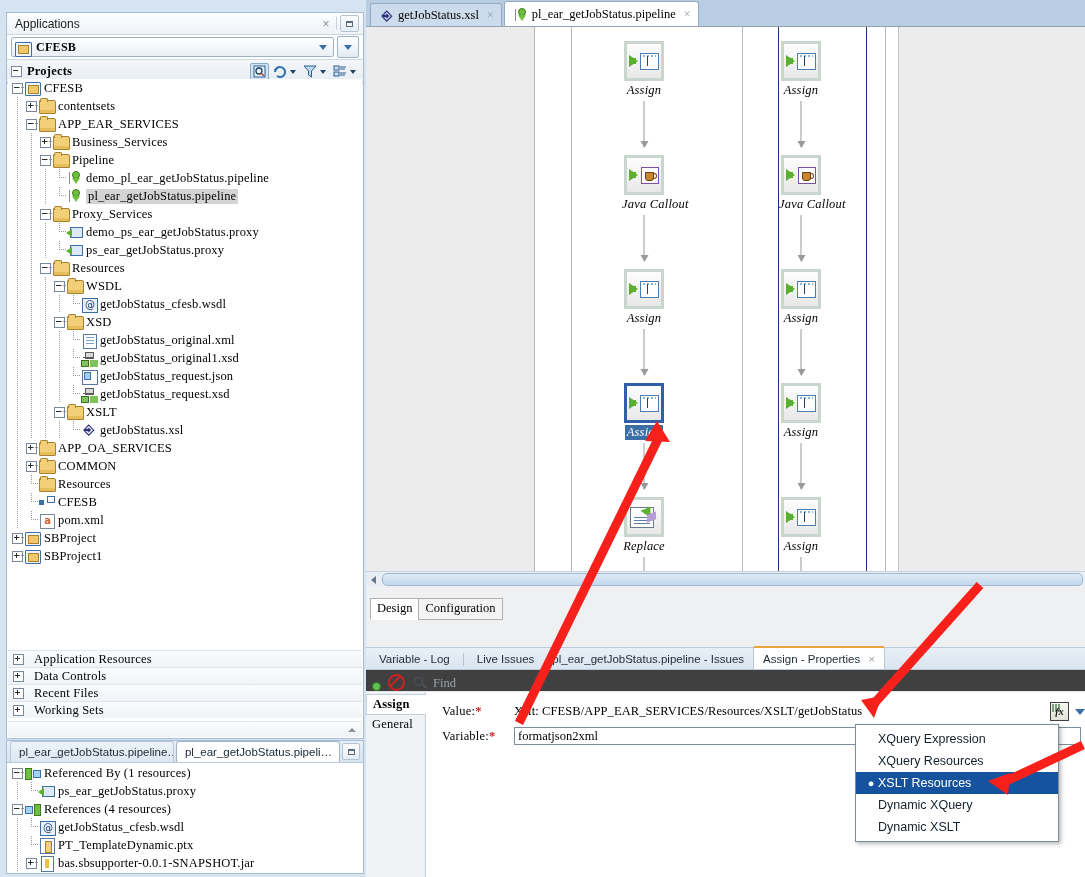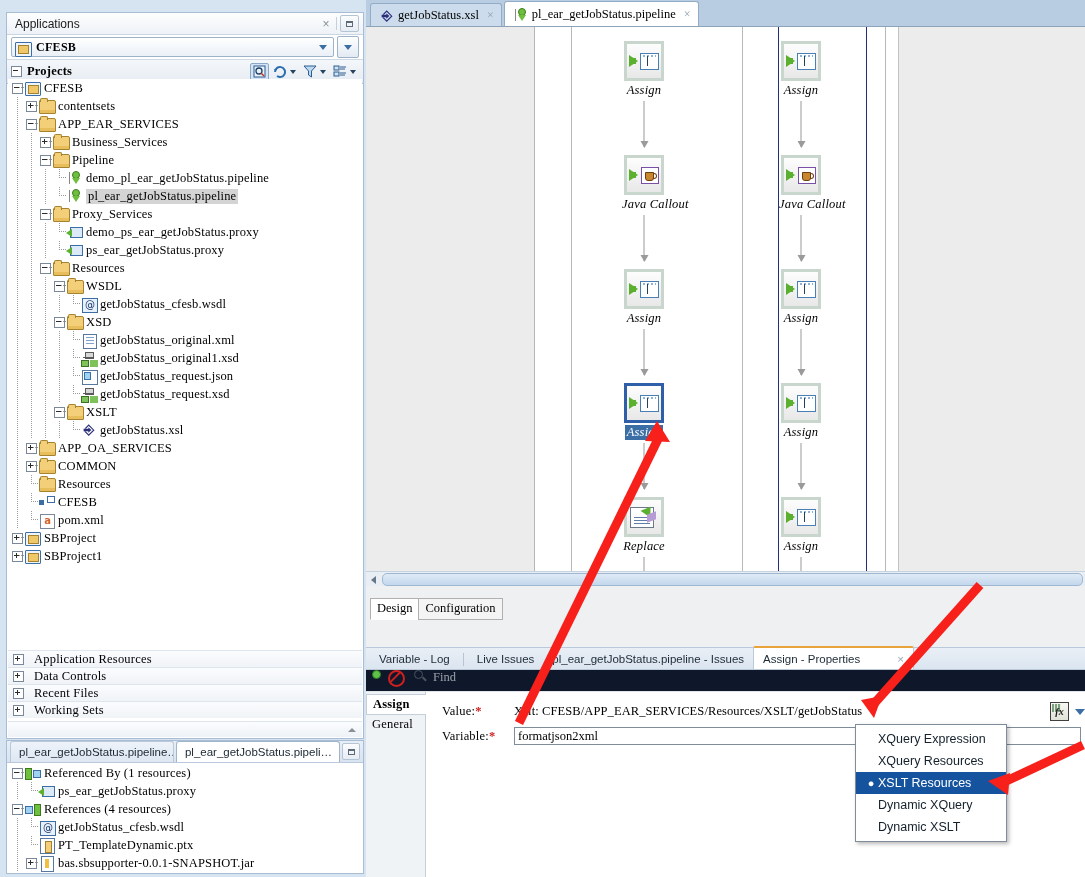"Assign - Properties" .ptab.active { gap: 29px -> none }
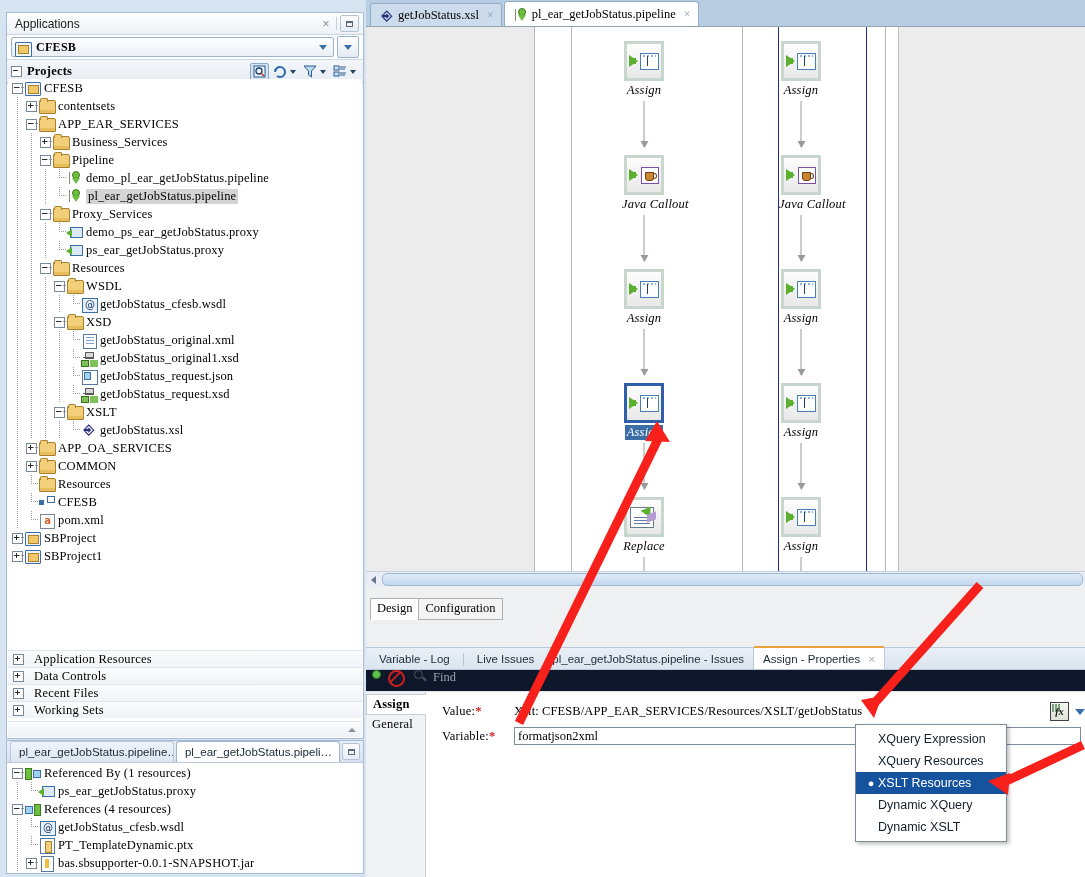"Find" .find-row { align-items: flex-start -> flex-end; background: #0f172a -> #404040 }
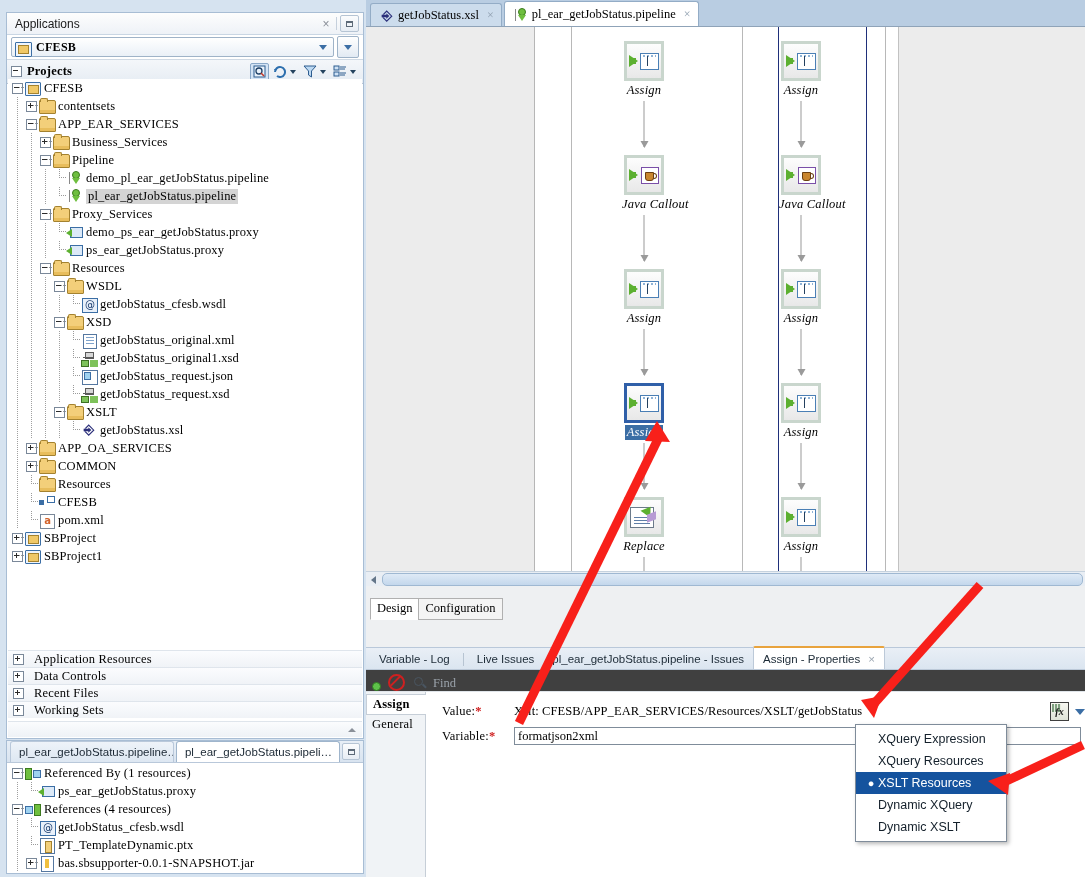"XQuery Expression" .menu { width: 152px -> 204px }
